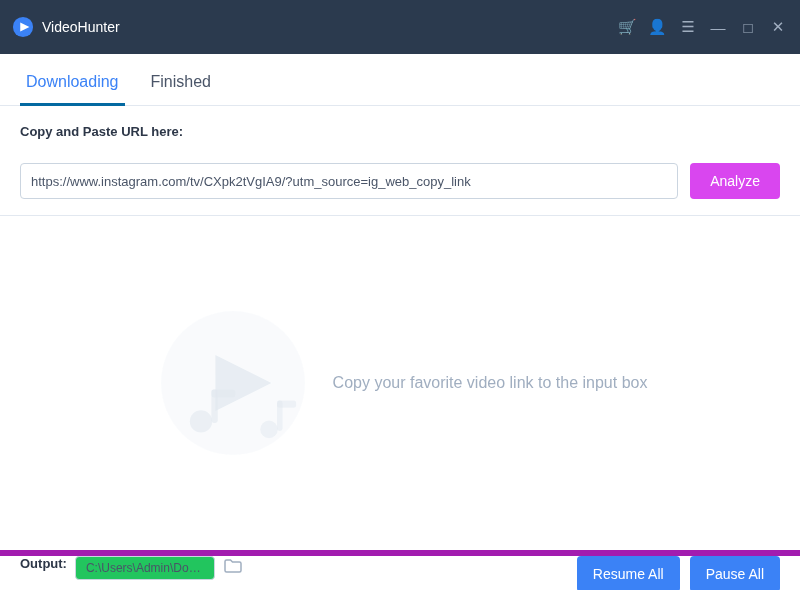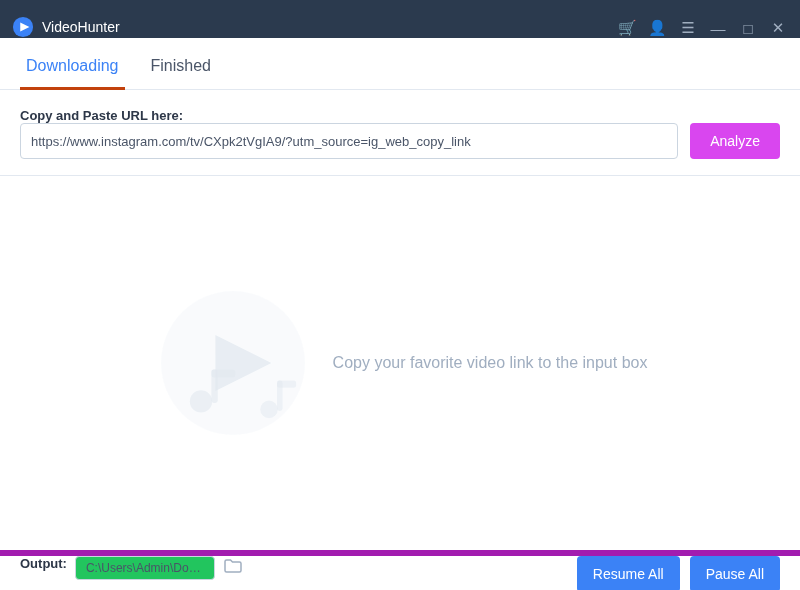"VideoHunter" .title-bar { align-items: flex-end -> center; height: 38px -> 54px }
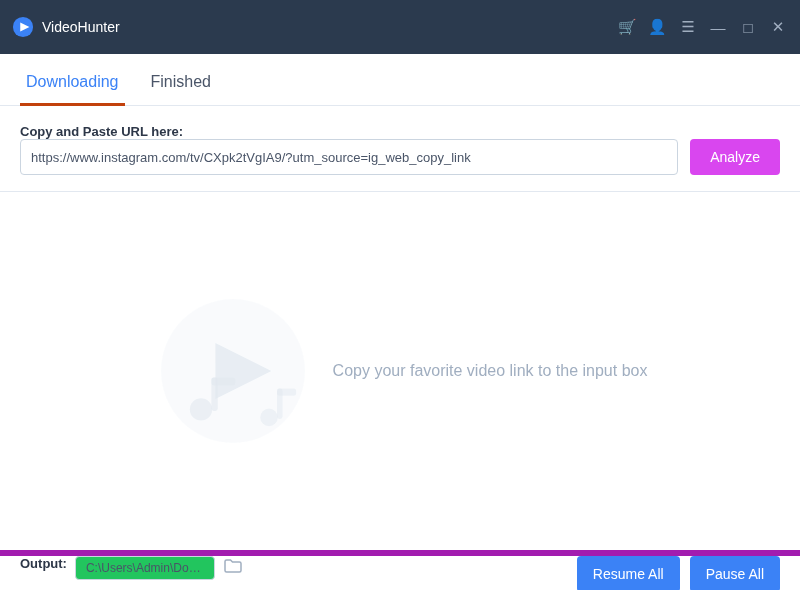"Downloading" .tab.active { border-bottom: 3px solid #c2410c -> 3px solid #0369a1 }
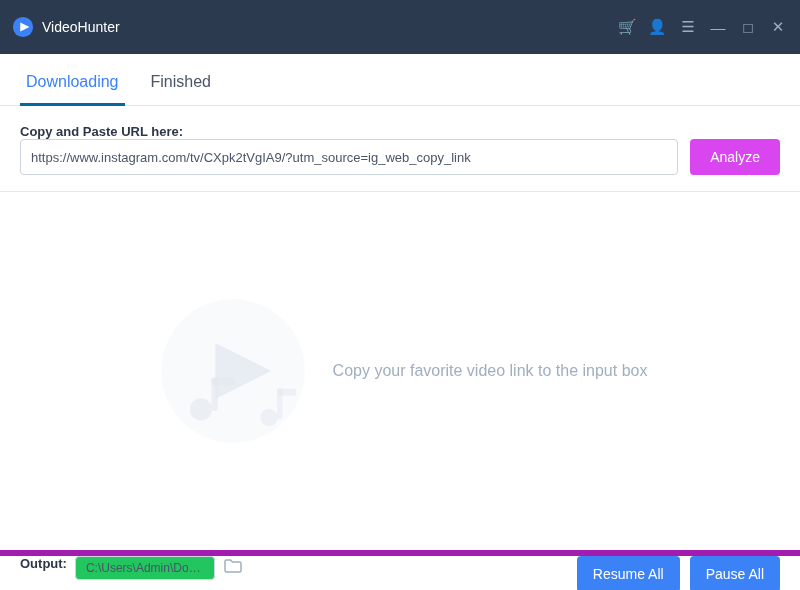"Copy and Paste URL here:" .url-label { margin-bottom: 0 -> 24px }
